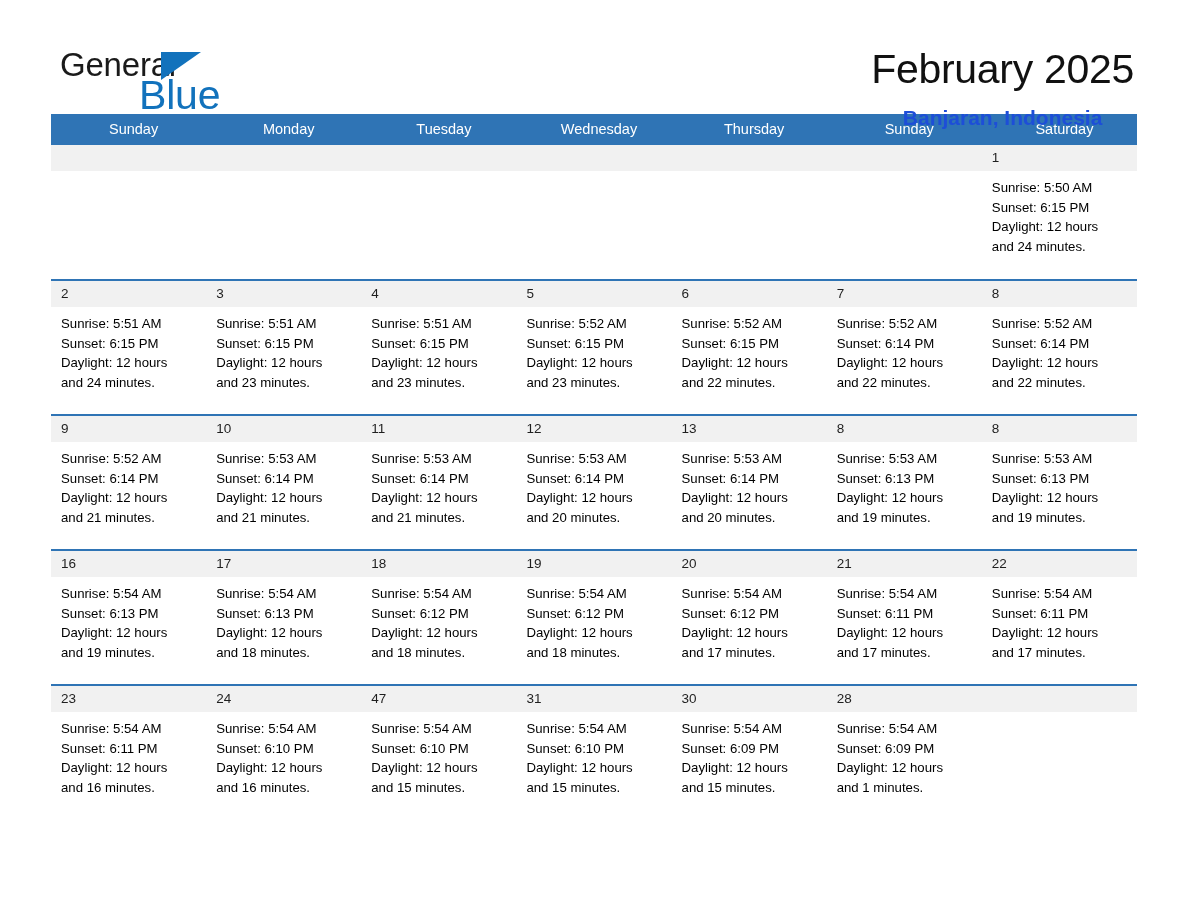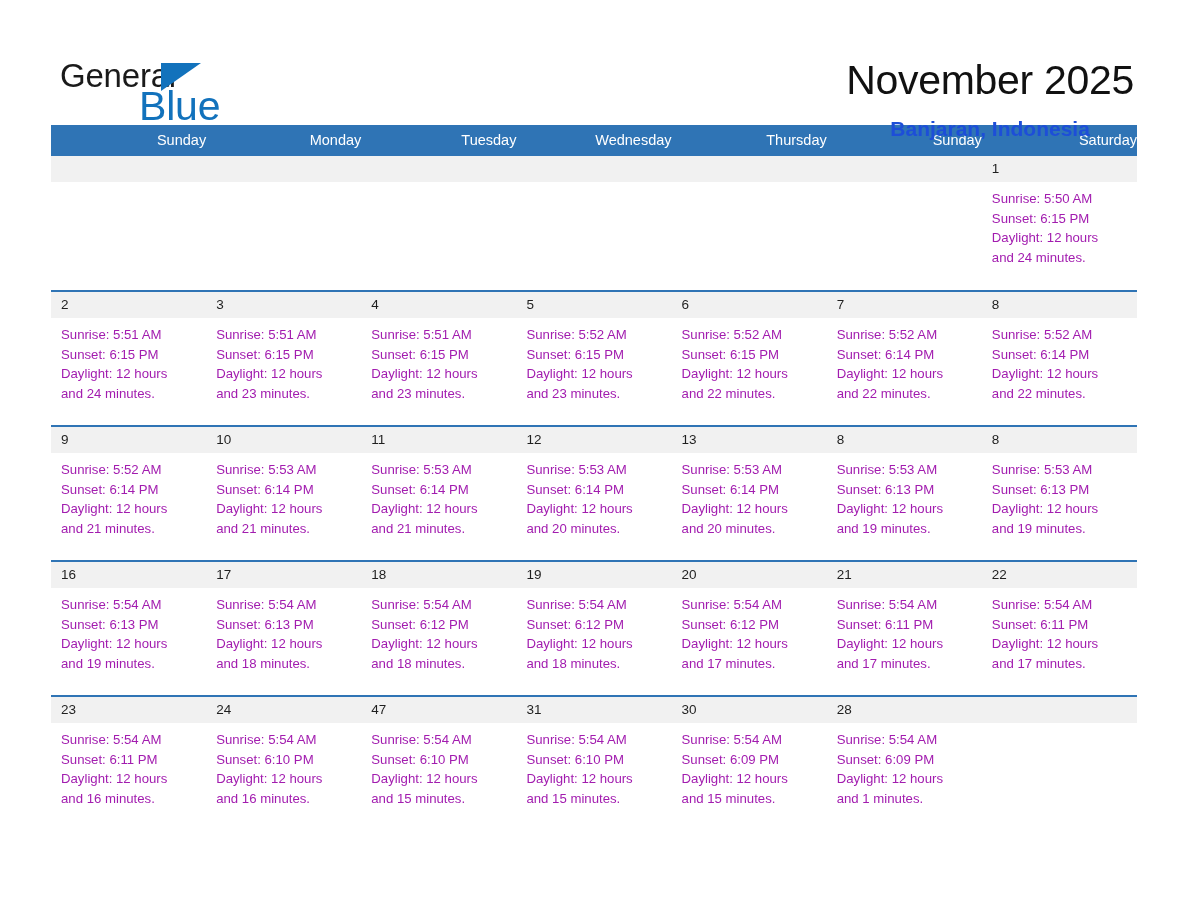"General" .page { padding: 12px 51px -> 1px 51px }
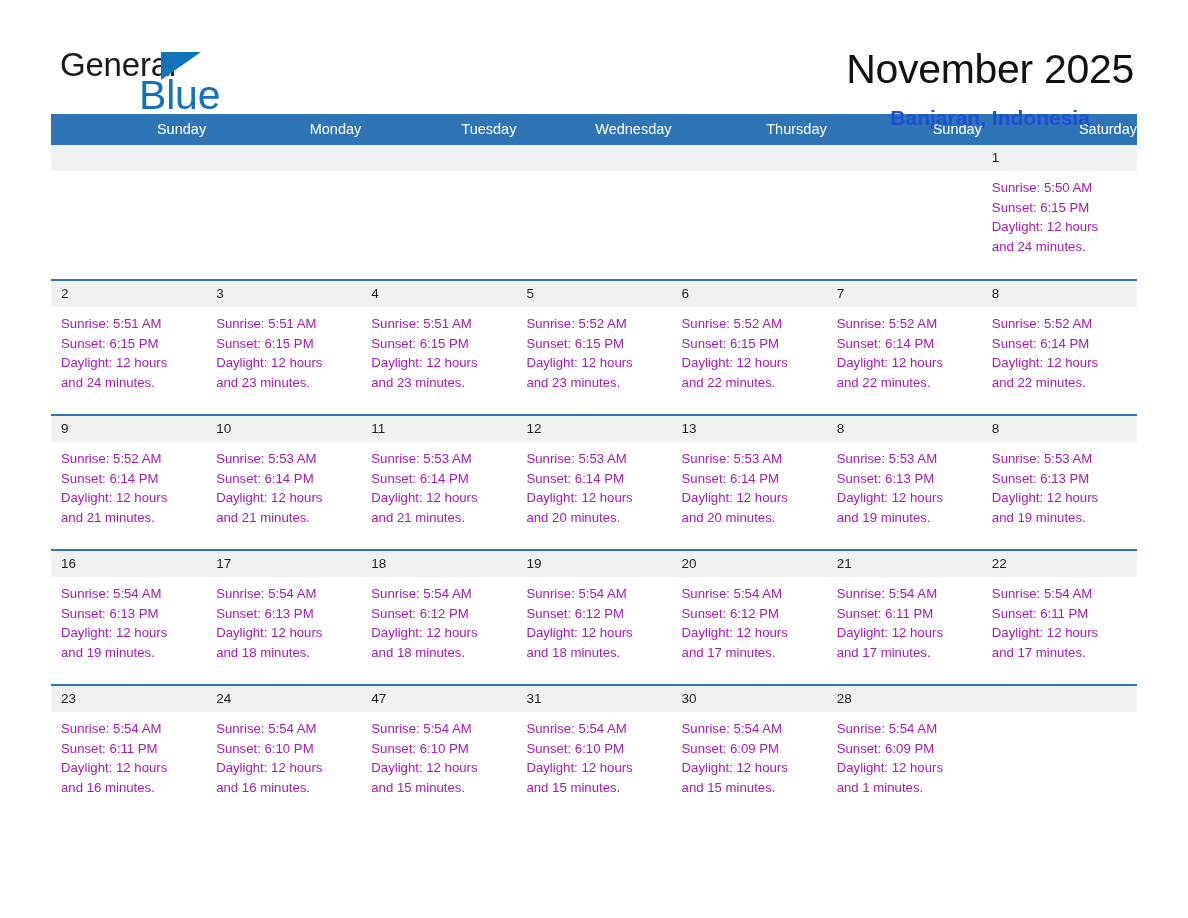"November 2025" h1.cal-title { text: November -> February }
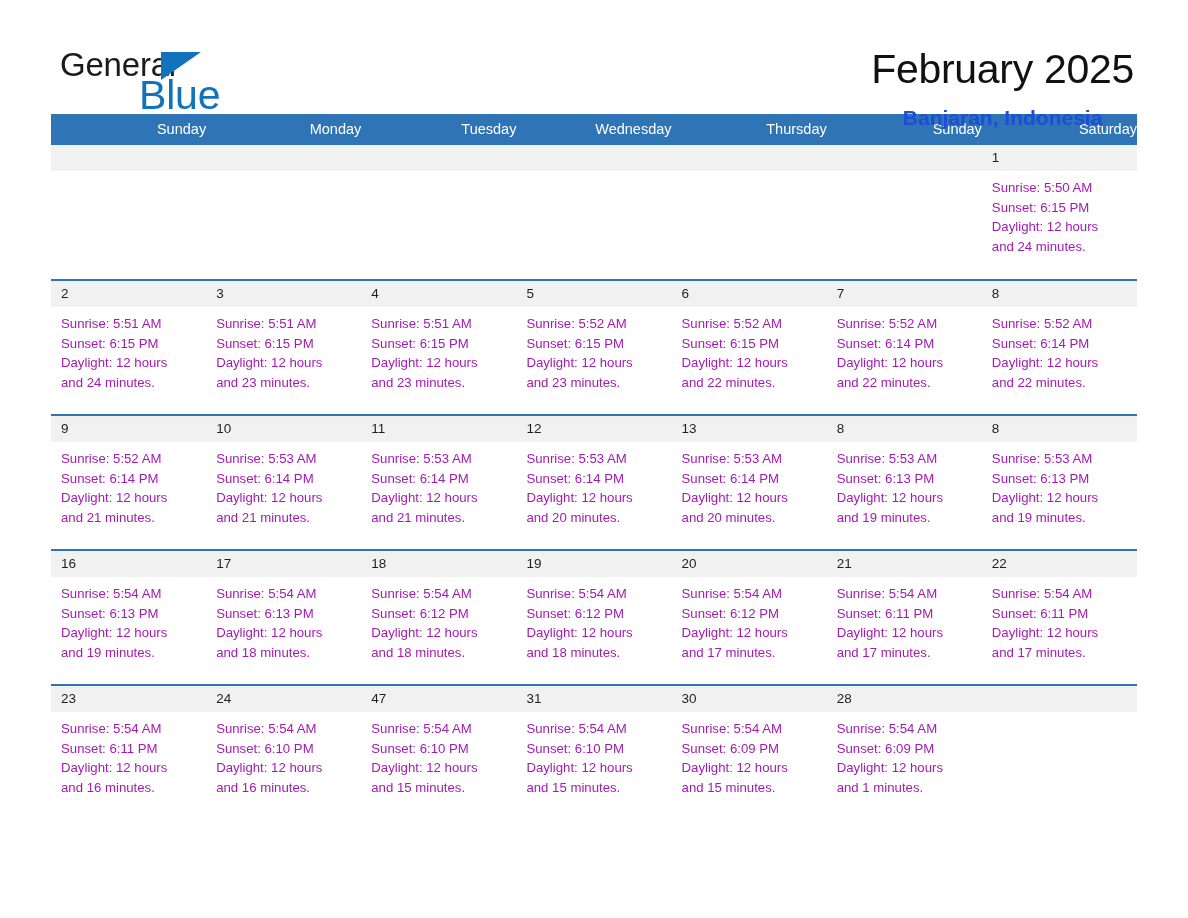"Sunday" .cal thead th { text-align: right -> center }
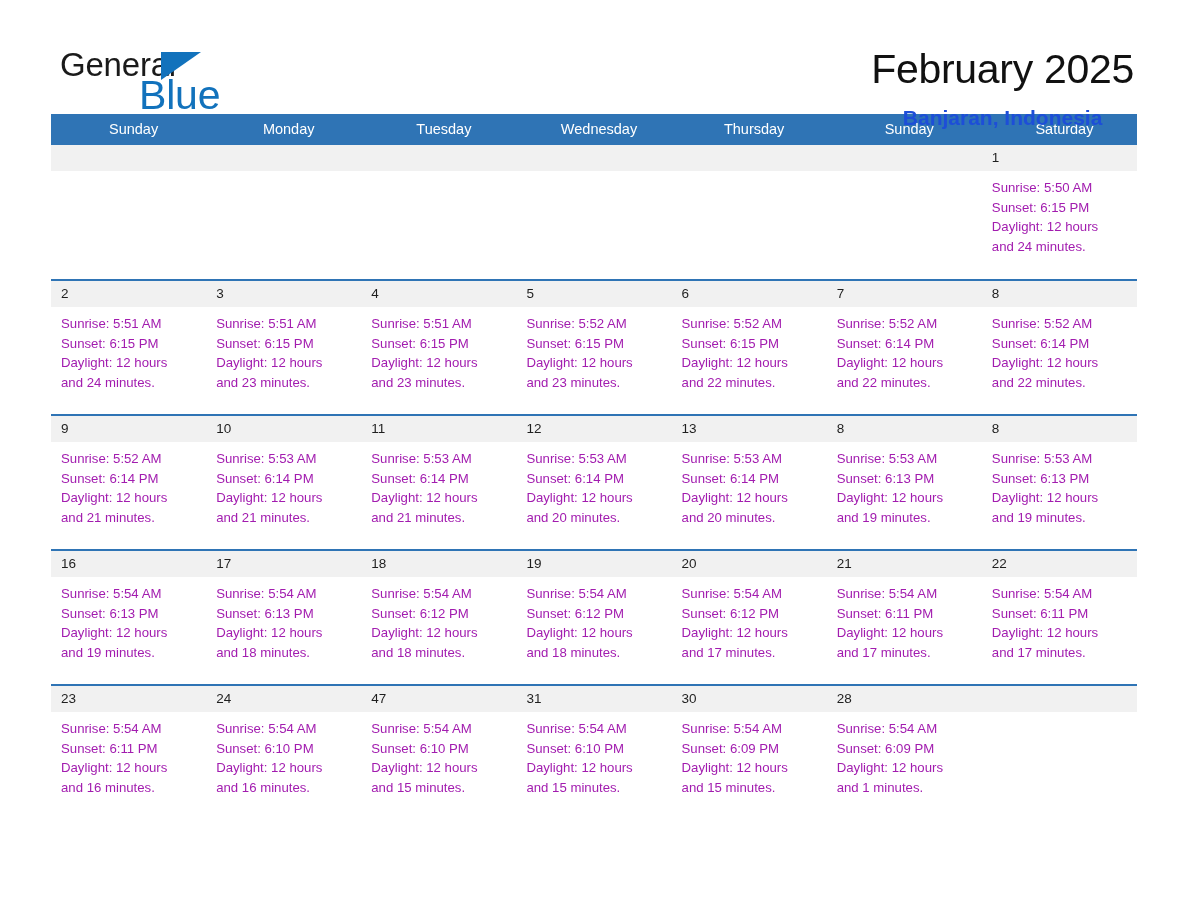"Sunrise: 5:50 AM" .detail { color: #a21caf -> #000000 }
